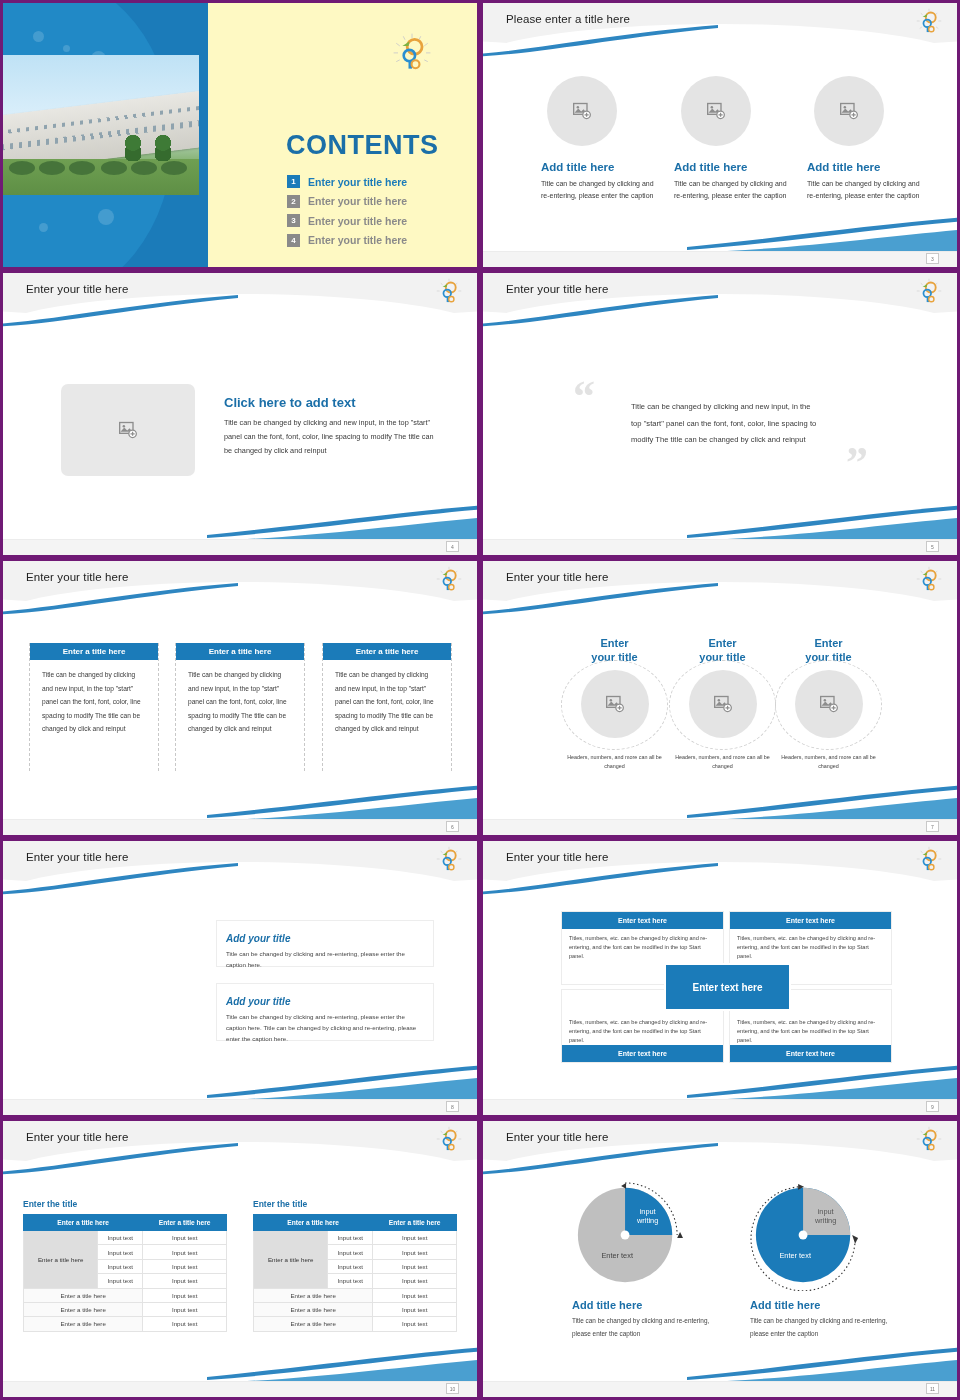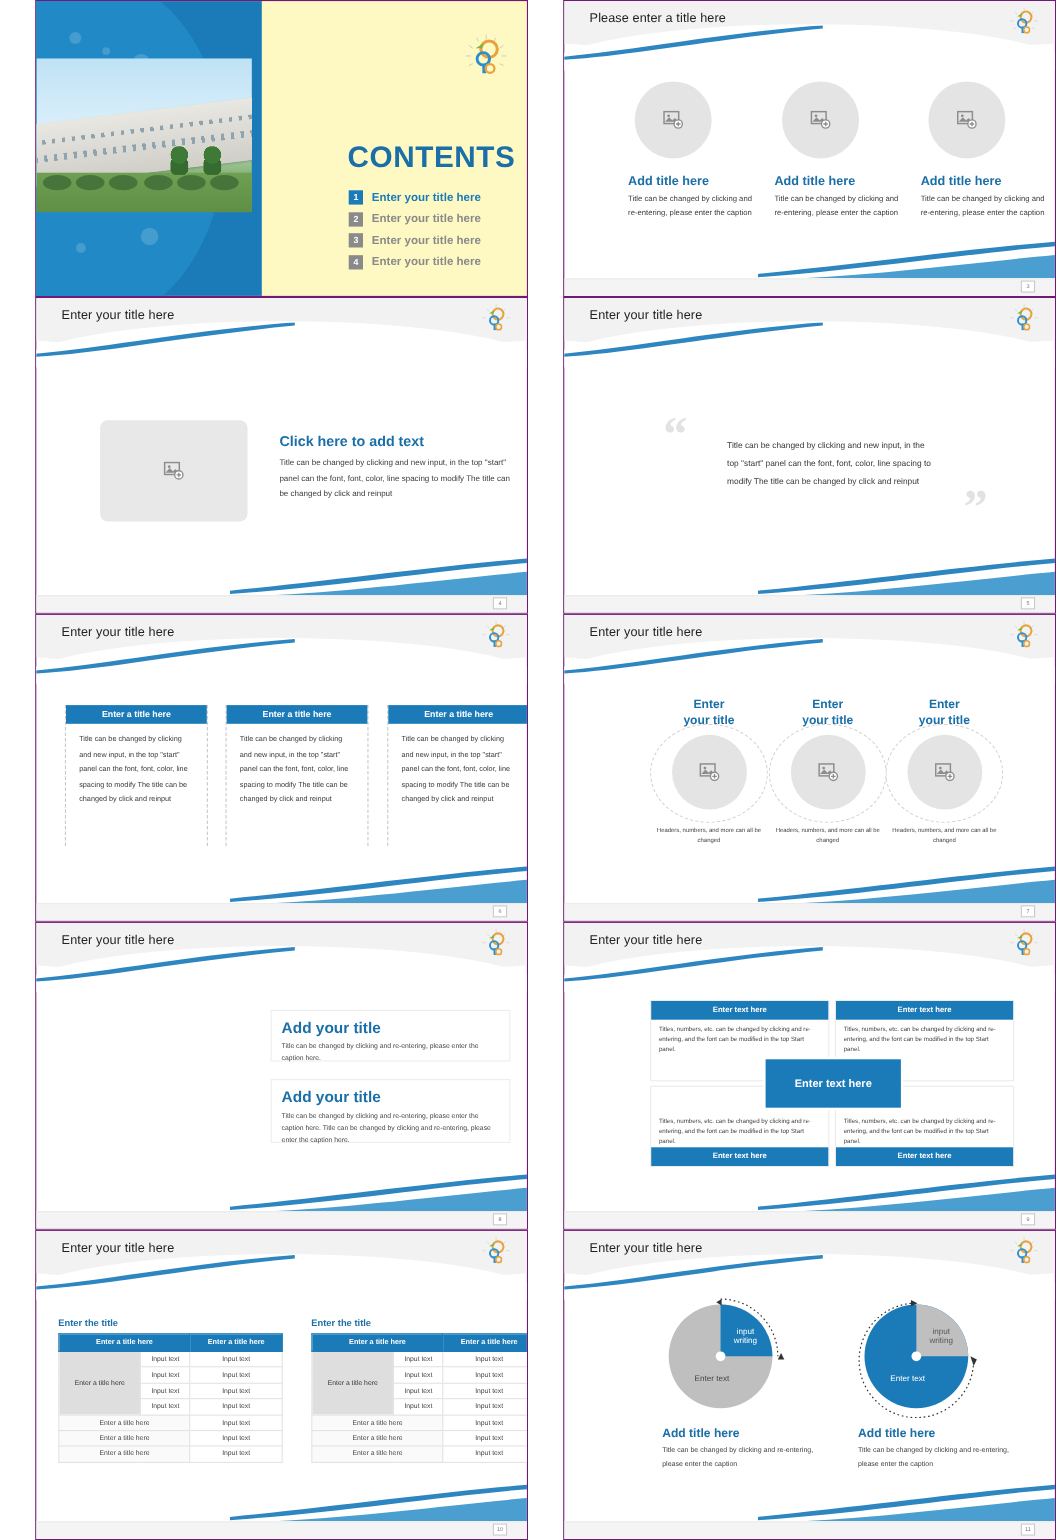"Please enter a title here" .slide { border: 1px solid #701a75 -> 3px solid #701a75; margin-left: 32px -> none }
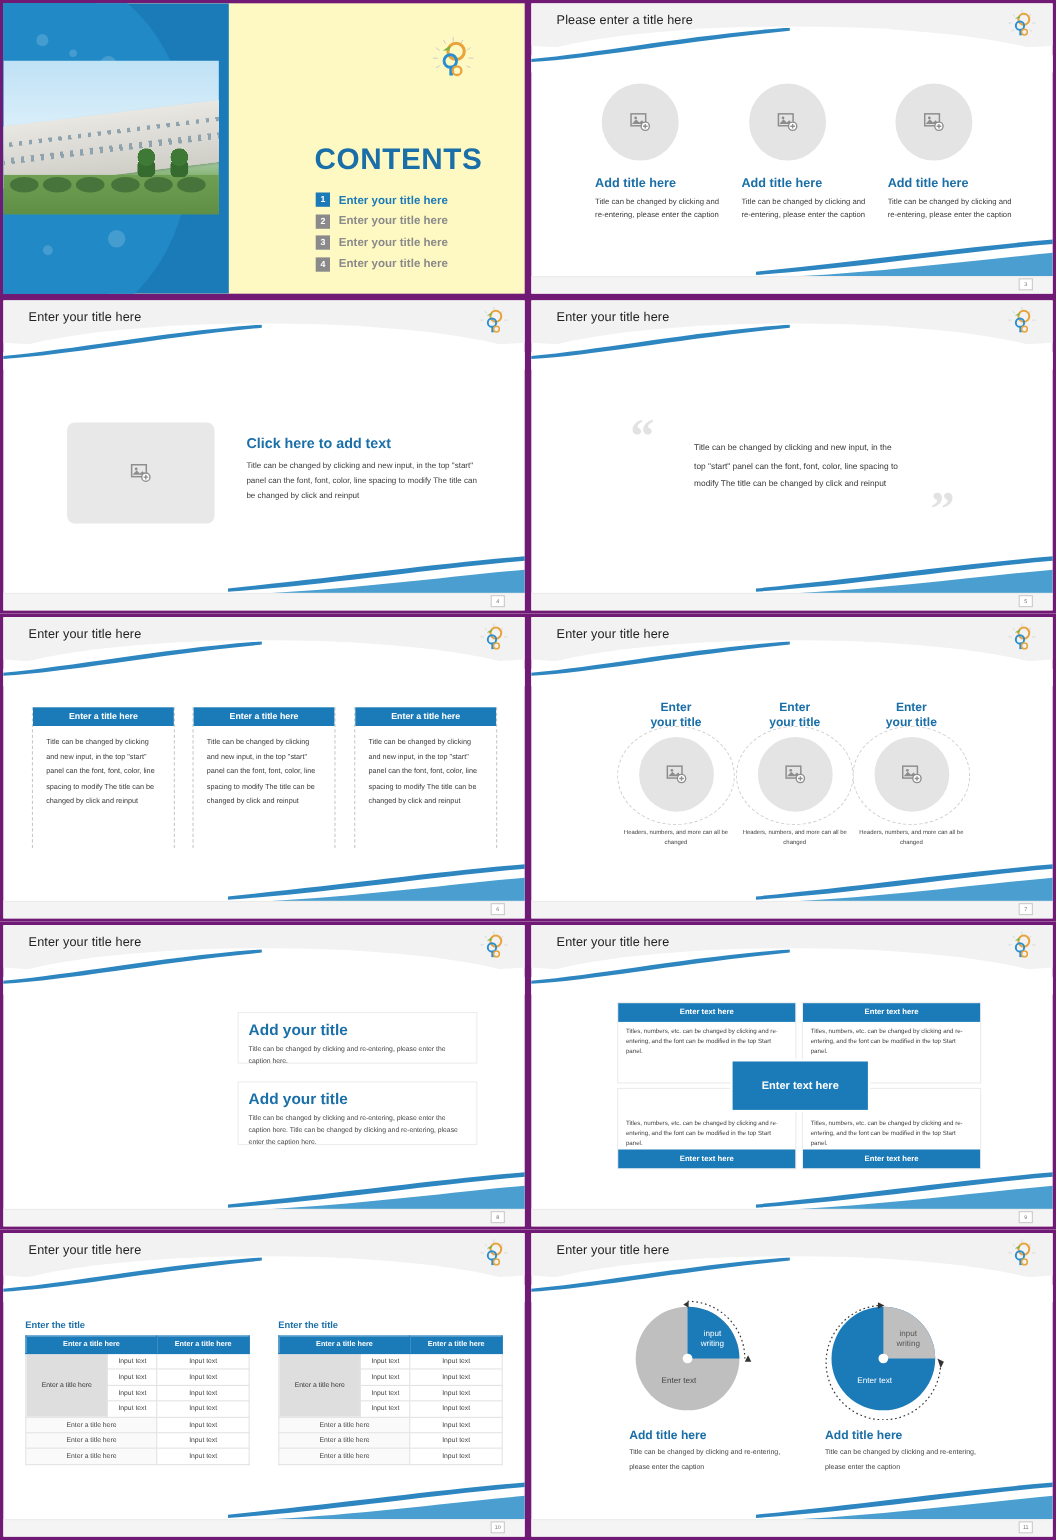"Add your title" .addt { font-size: 14px -> 10px; font-style: none -> italic }
